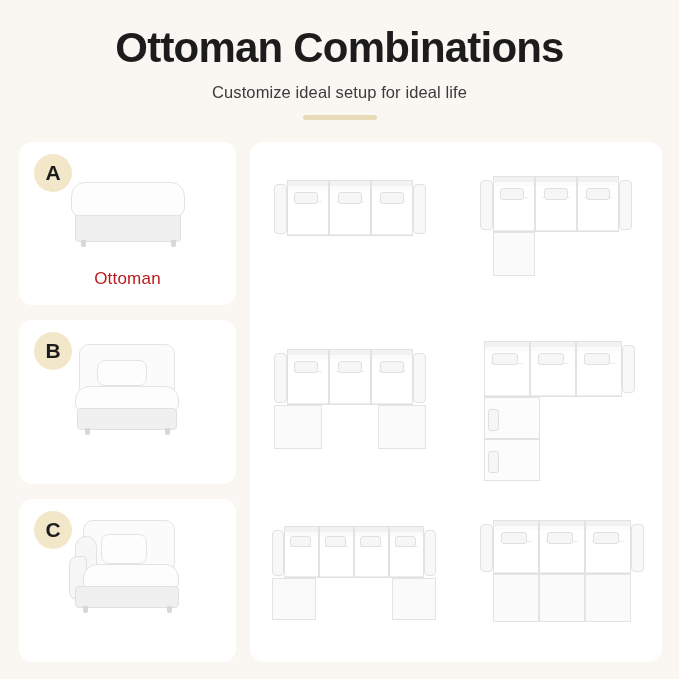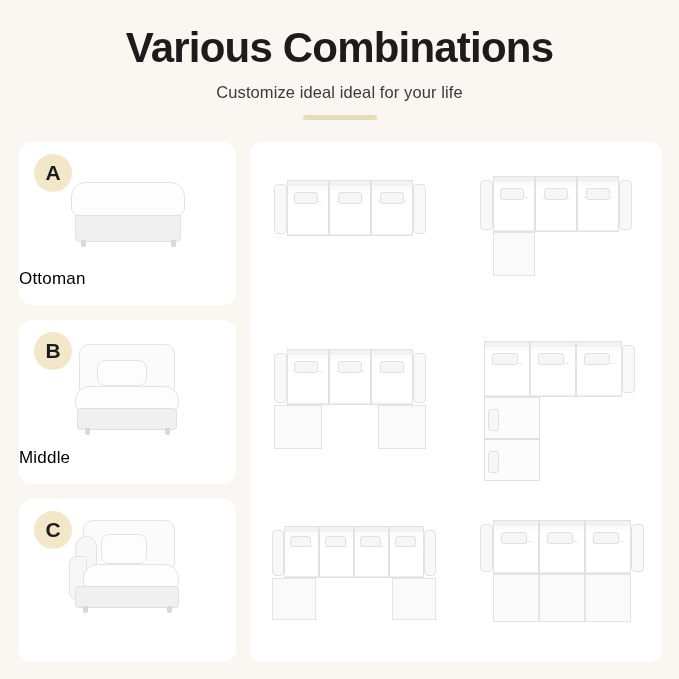"Various Combinations" div.page-title { text: Various -> Ottoman }
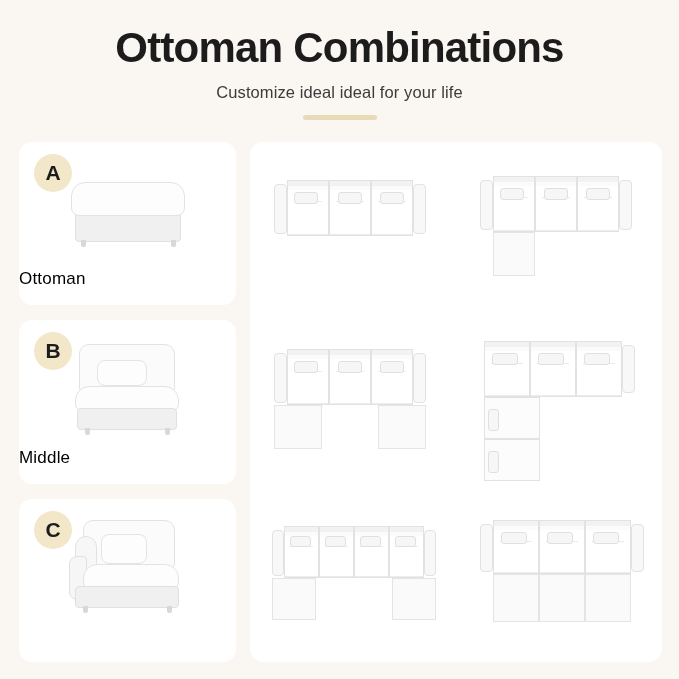"Customize ideal ideal for your" div.page-subtitle { text: ideal for your -> setup for ideal }
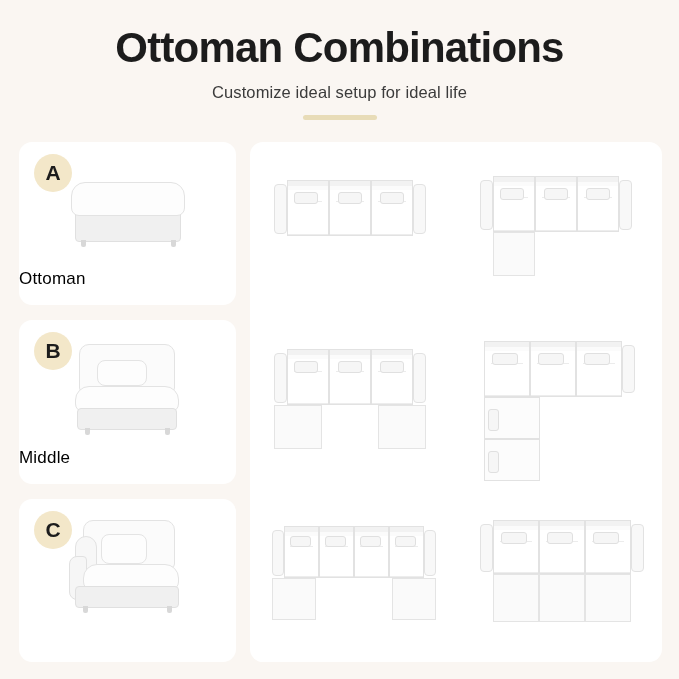"Ottoman" .part-label { color: #000000 -> #b91c1c; text-align: left -> center }
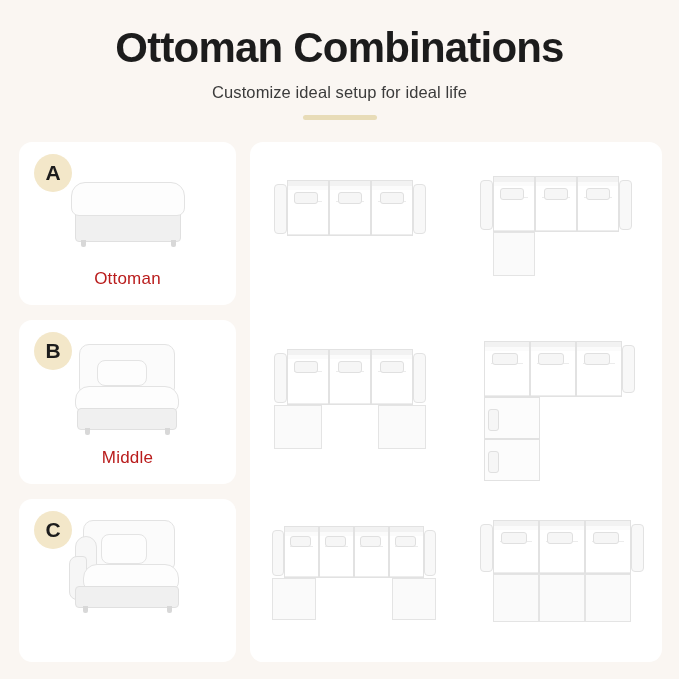"Middle" div.part-label { html: <div>Middle</div> -> none }
